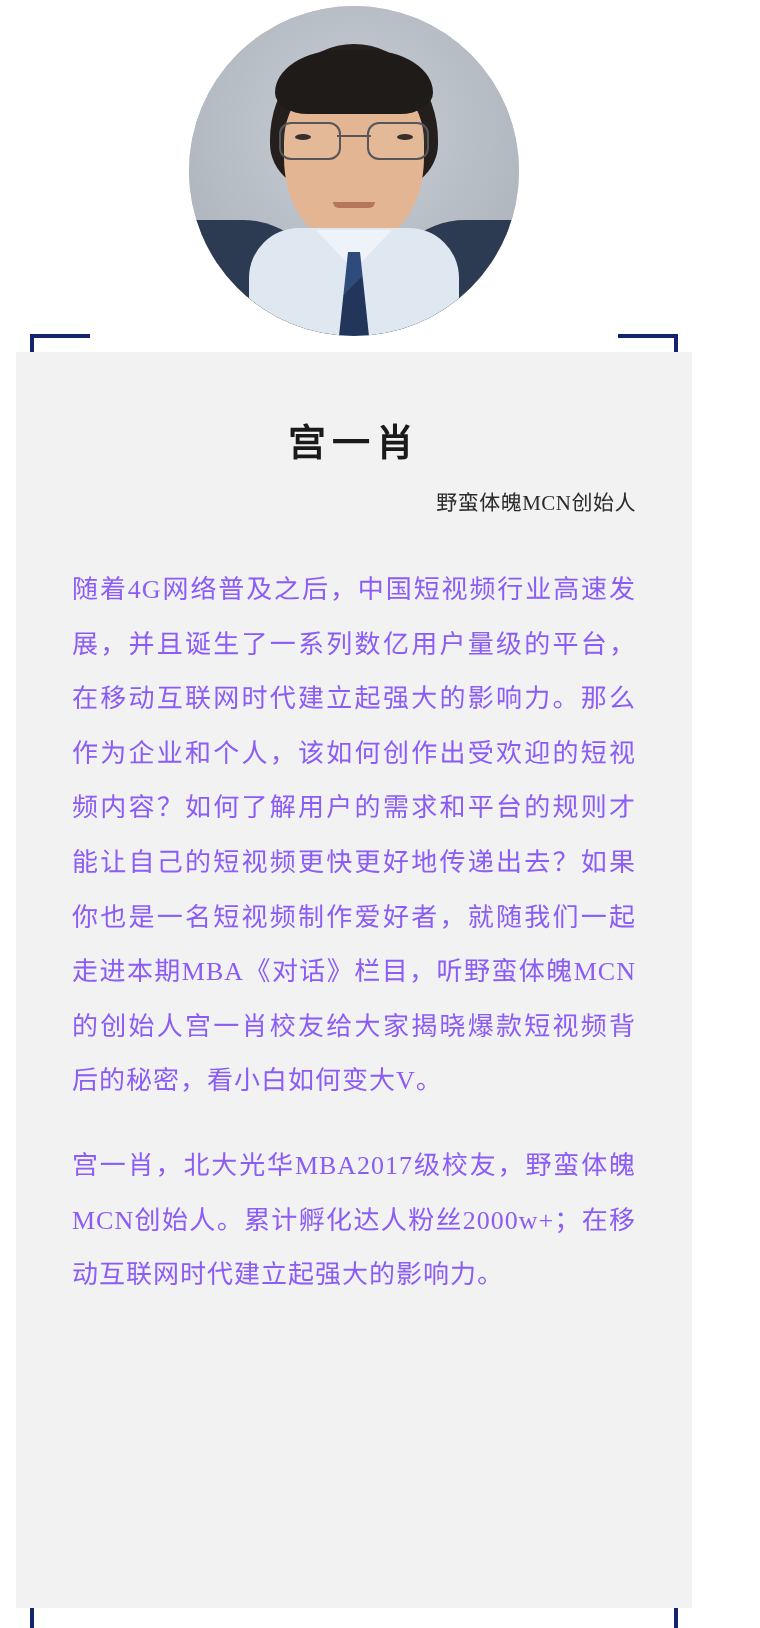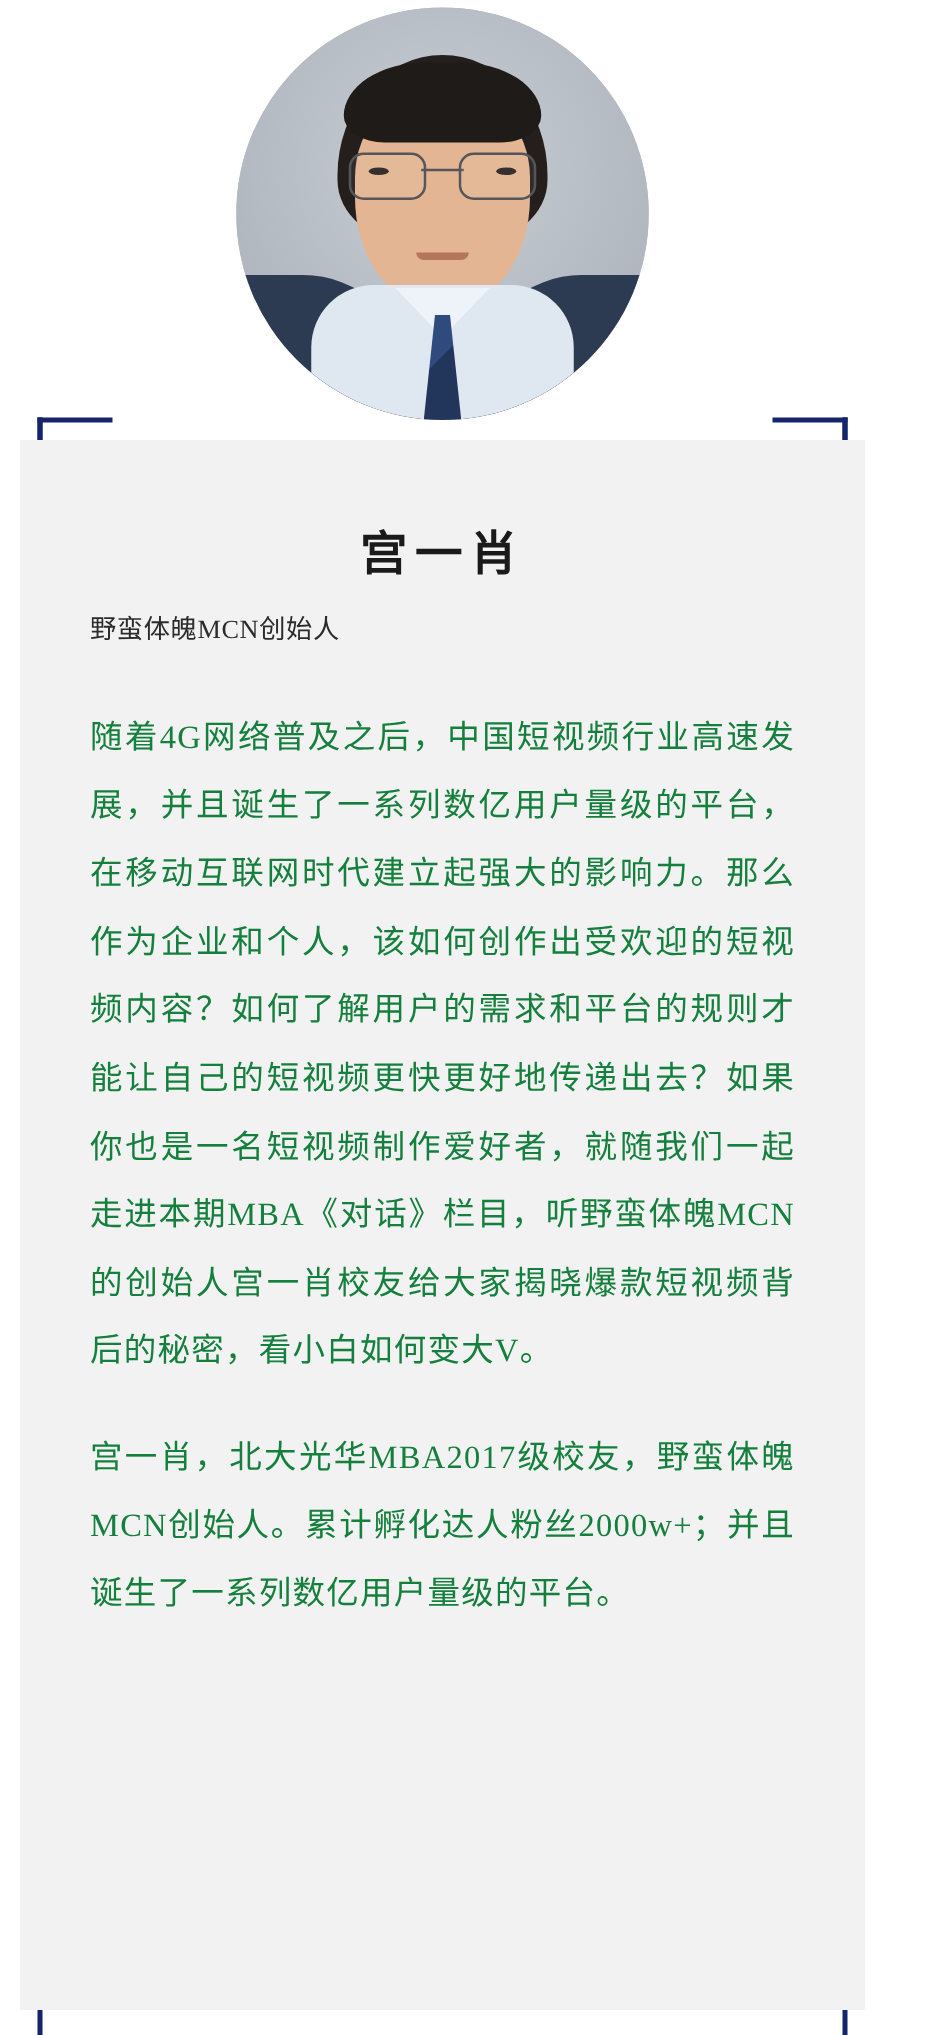"野蛮体魄MCN创始人" .subtitle { text-align: left -> right }
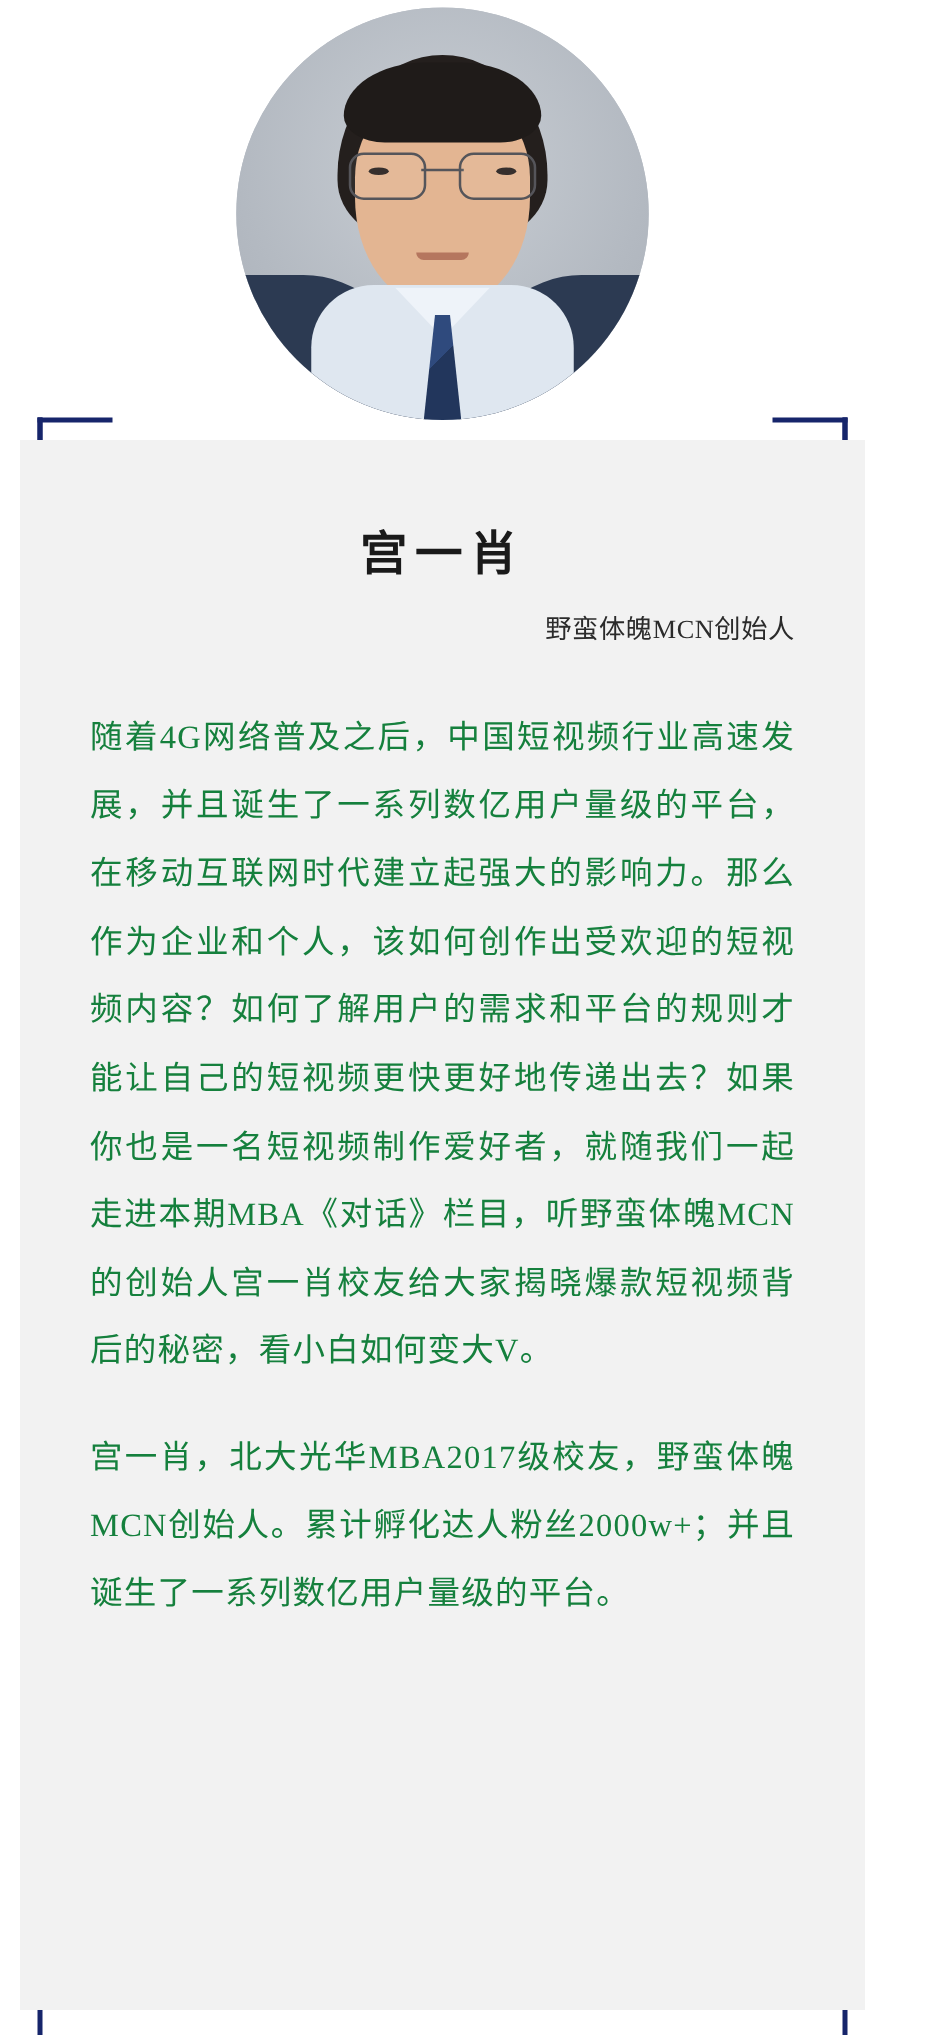"随着4G网络普及之后，中国短视频行业高速发展，并且诞生了一系列数亿用户量级的平台" .body-text { color: #15803d -> #8b5cf6 }
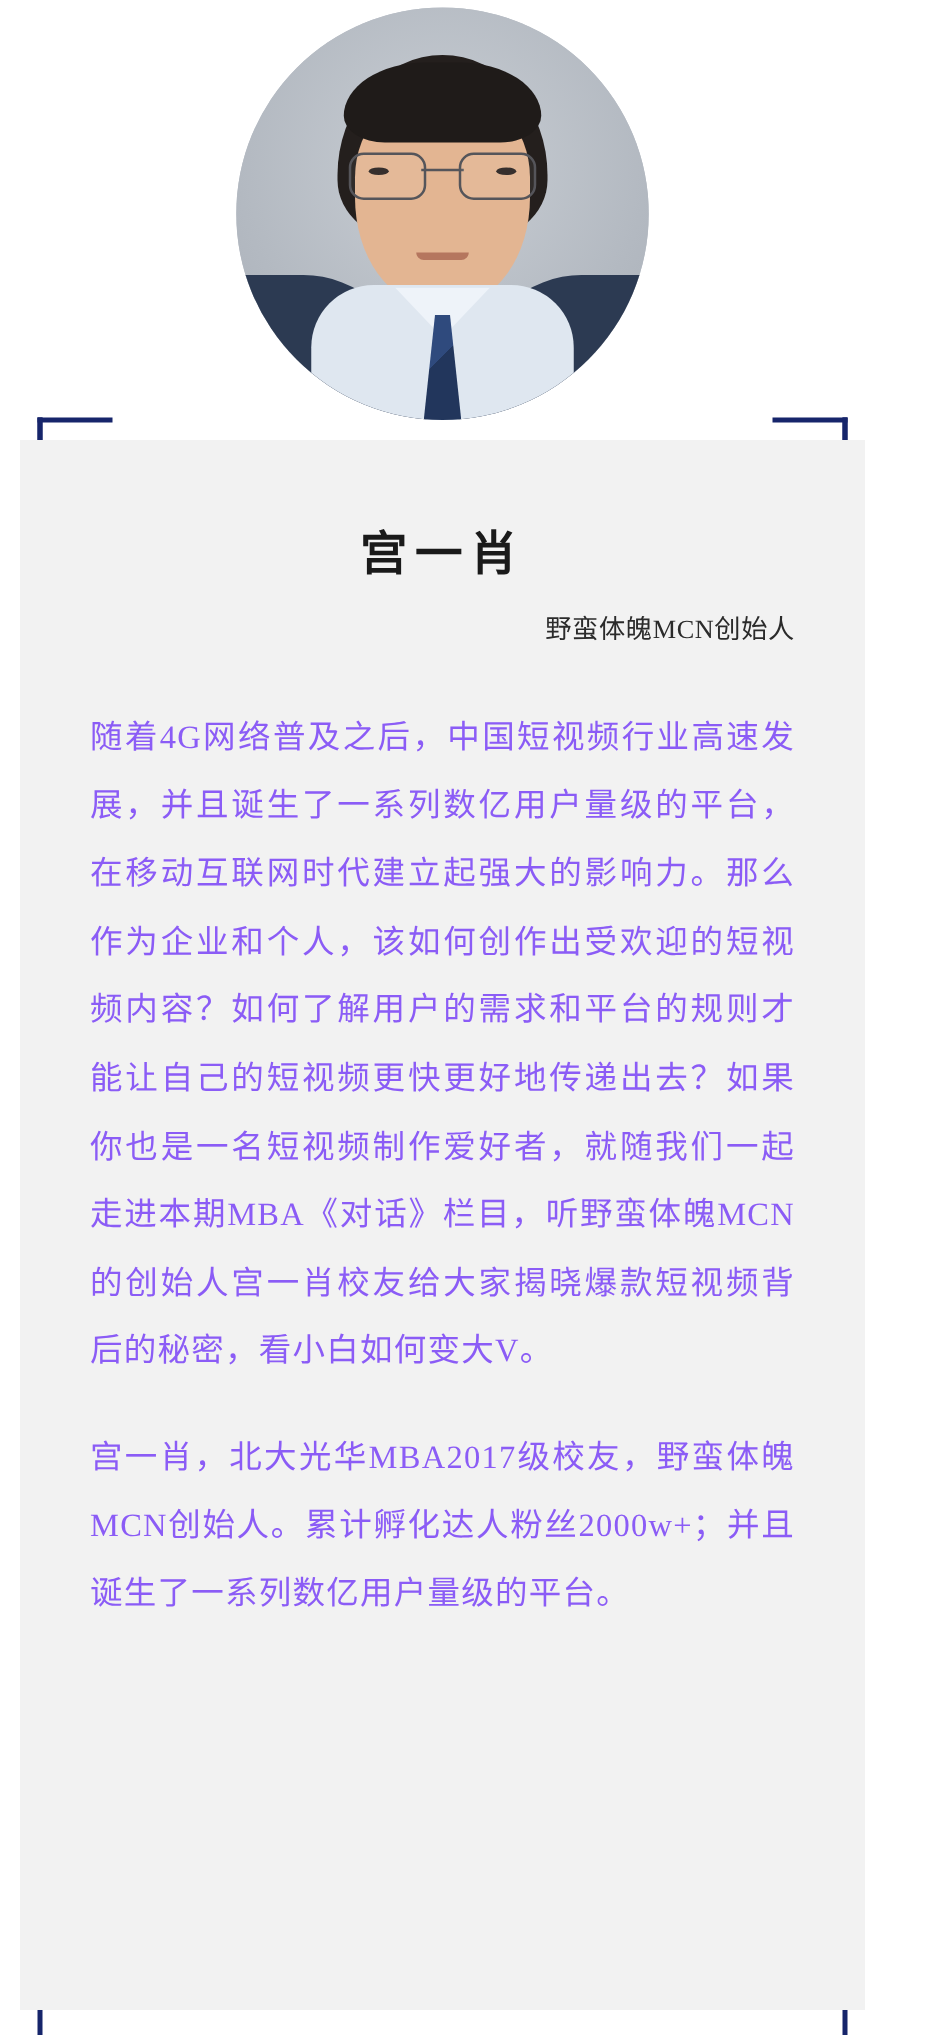"宫一肖，北大光华MBA2017级校友，野蛮体魄MCN创始人。累计孵化达人粉丝20" p.body-text { text: 并且诞生了一系列数亿用户量级的平台 -> 在移动互联网时代建立起强大的影响力 }
